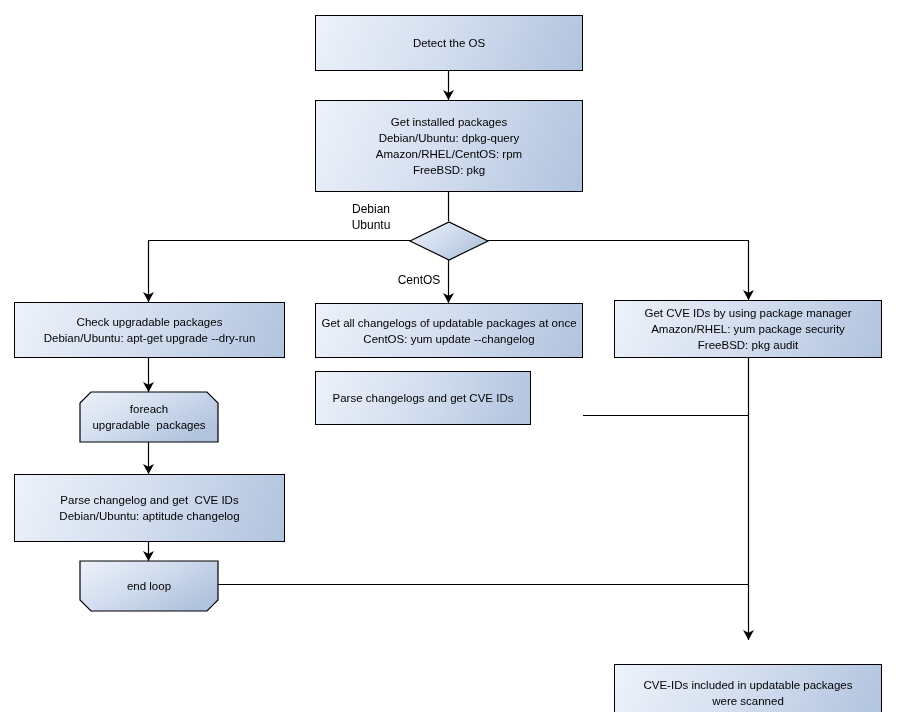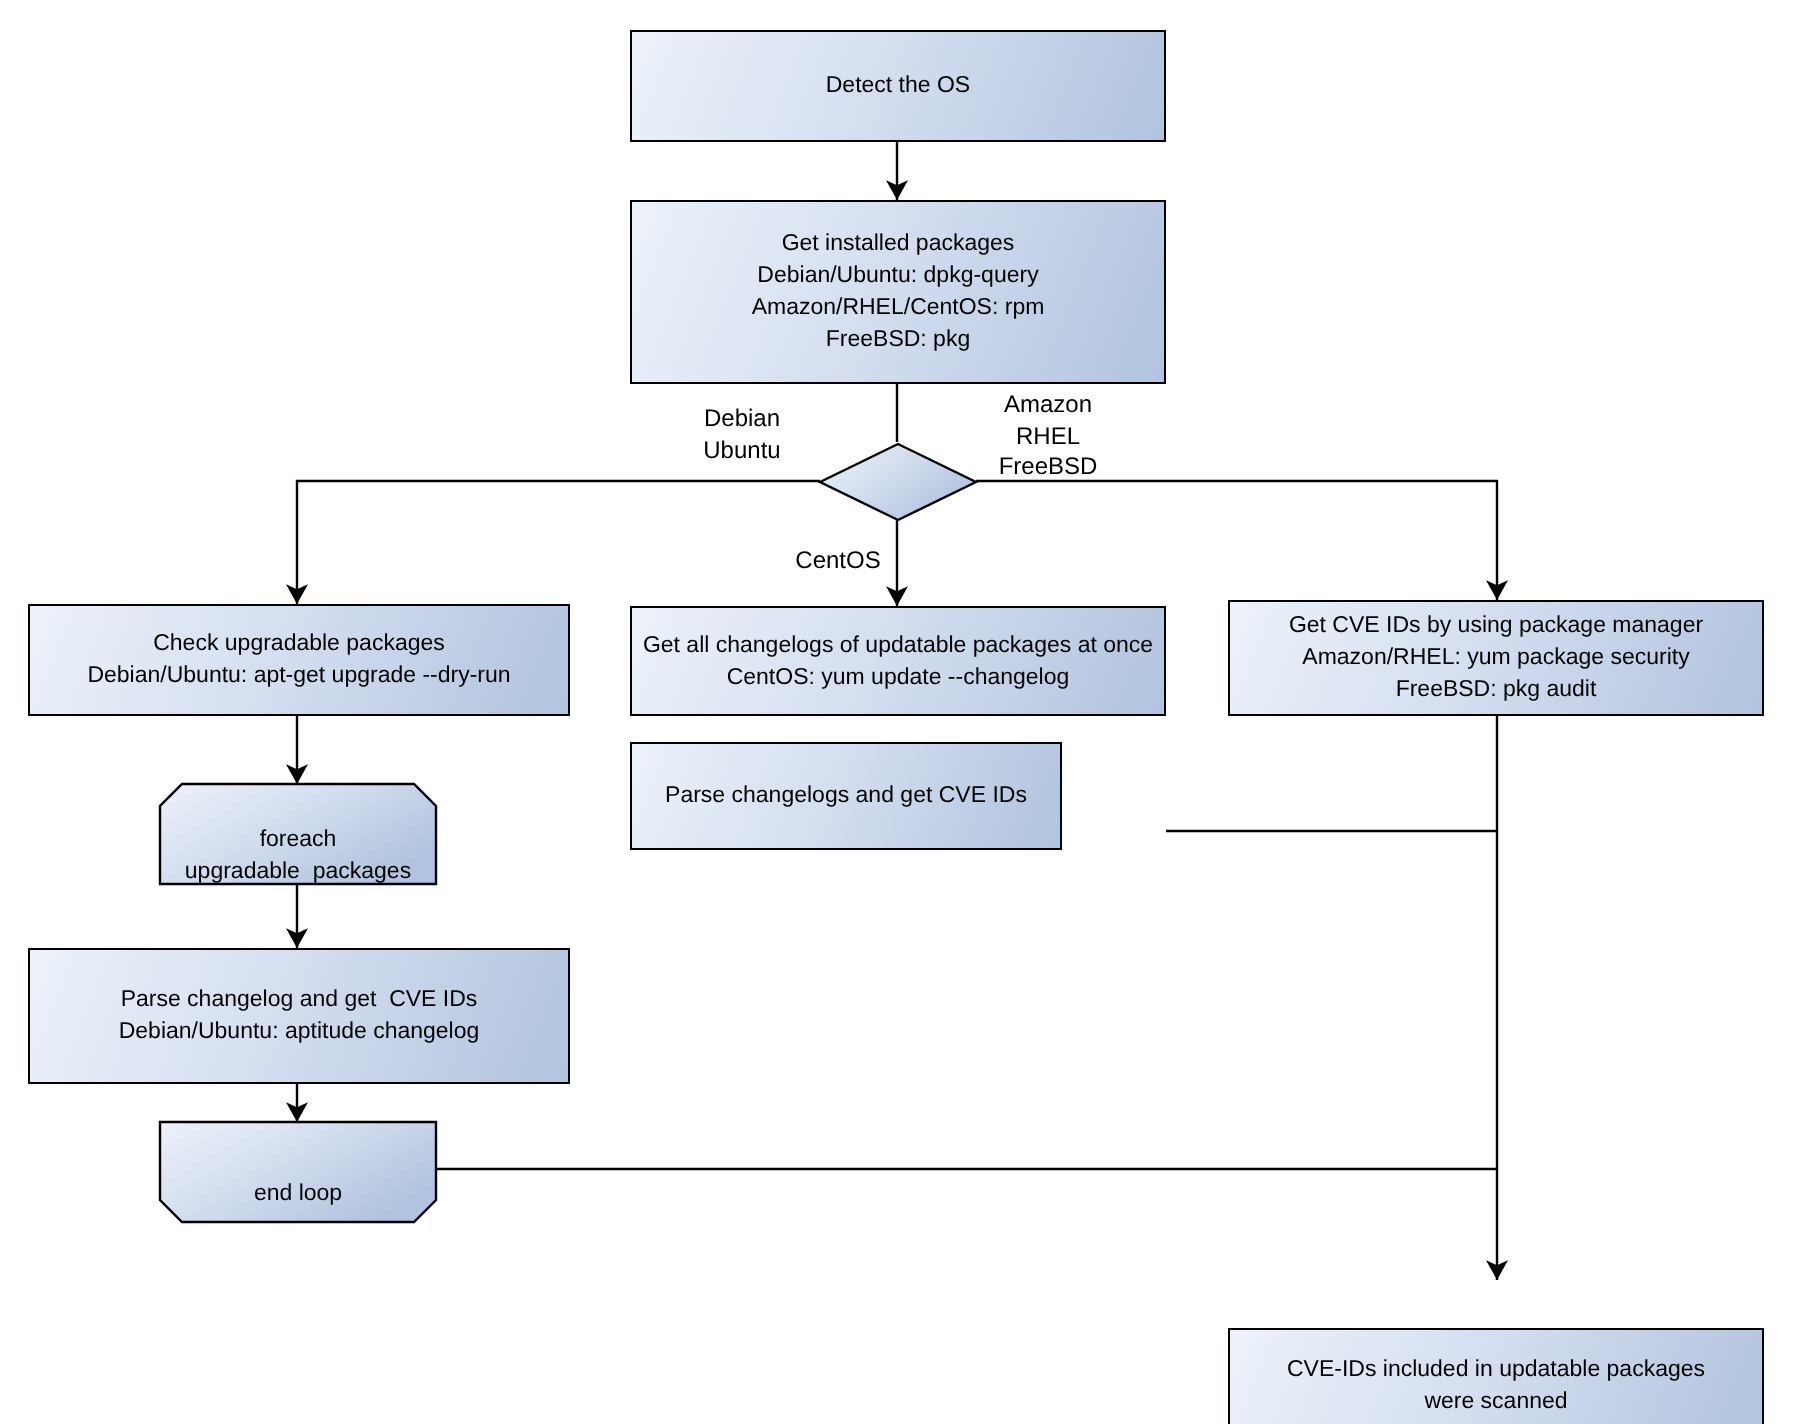"Amazon" div.edge-label { html: <div> <div>Amazon</div> <div>RHEL</div> <div>FreeBSD</div> </div> -> none }
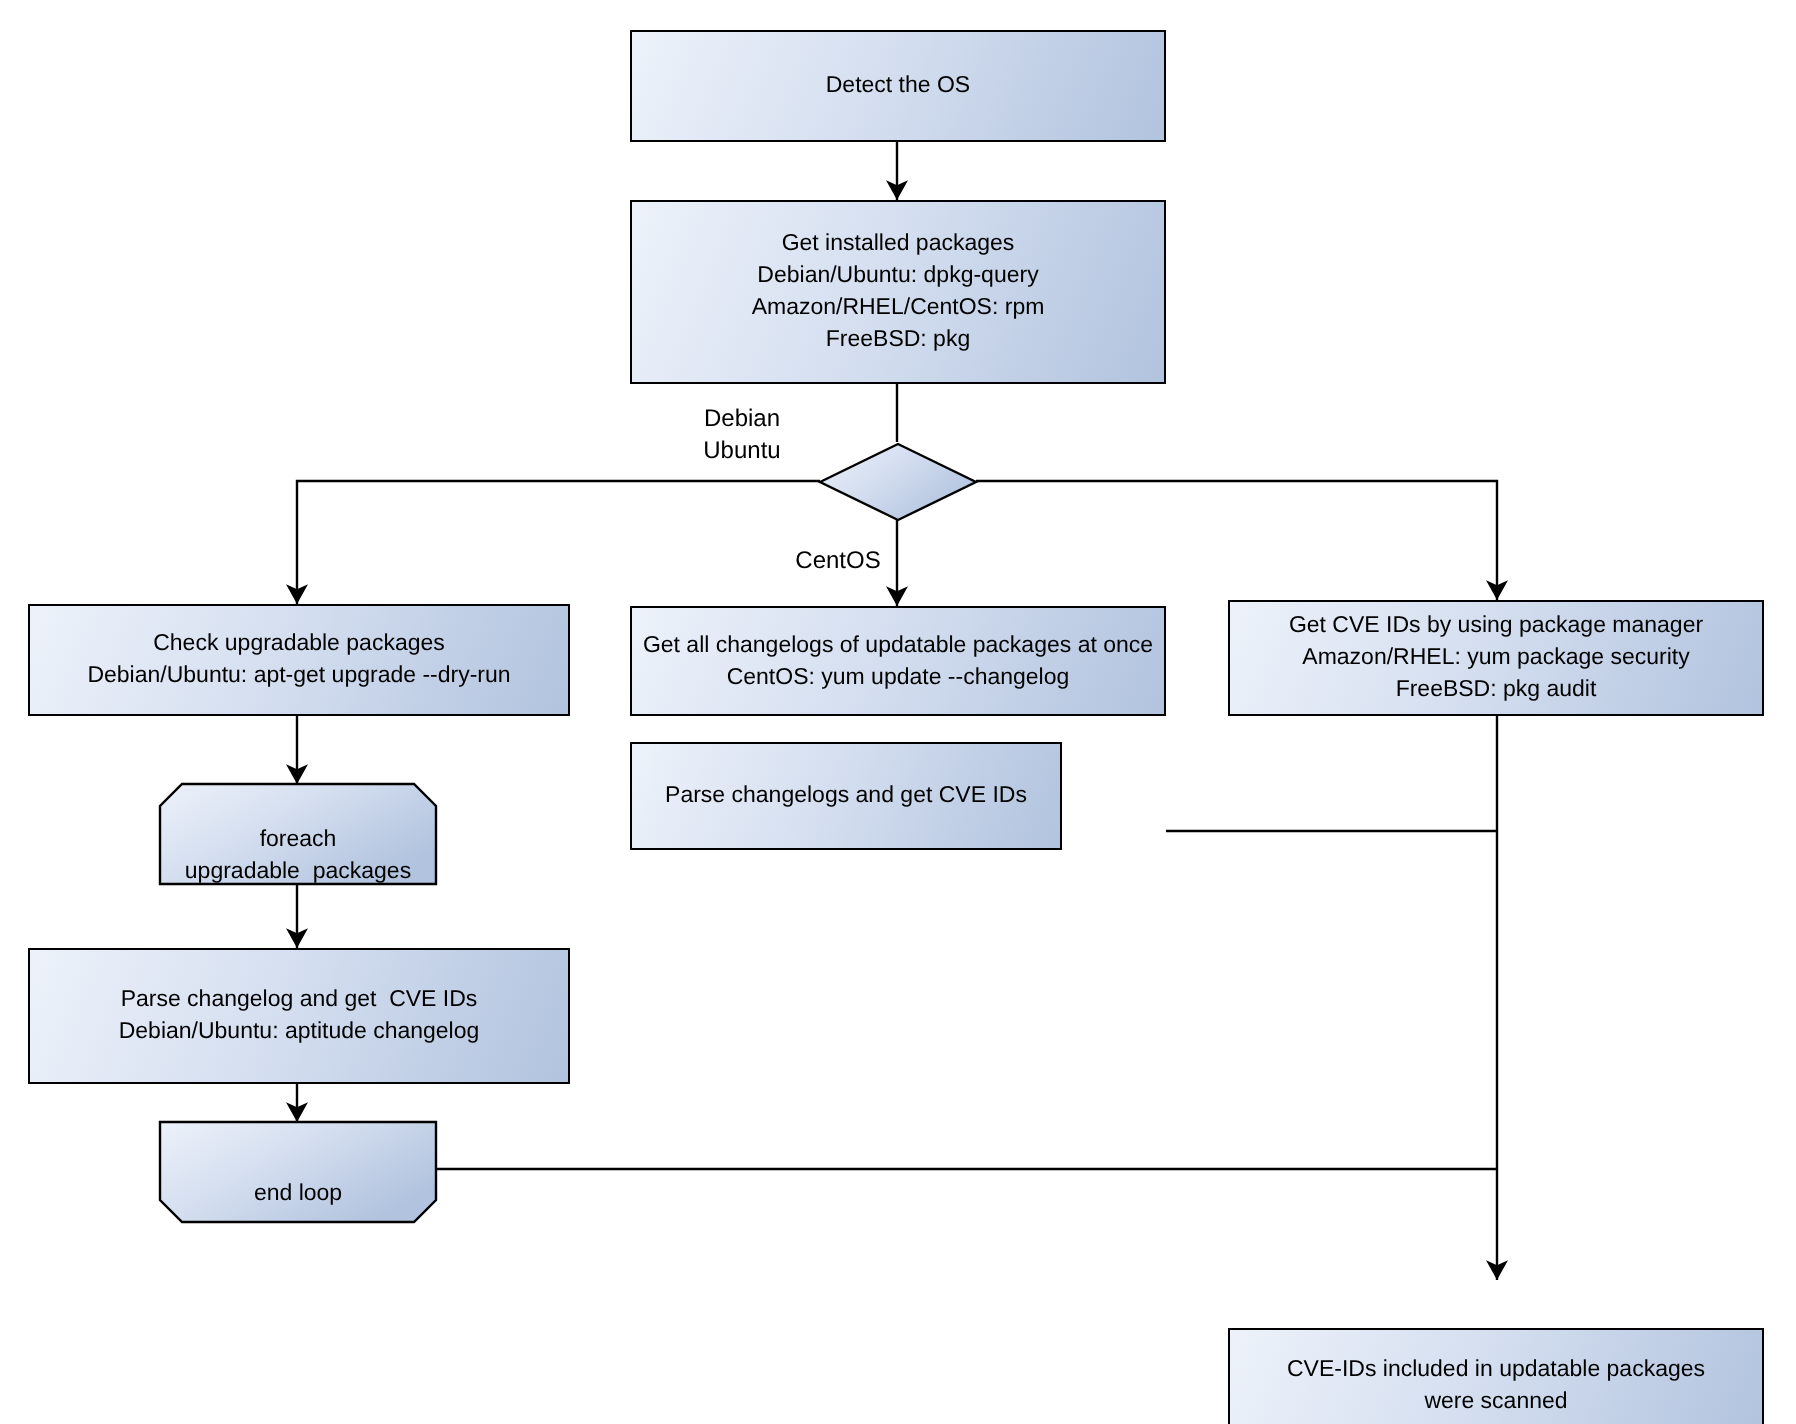"foreach" .overlay { margin-top: 11px -> none }
